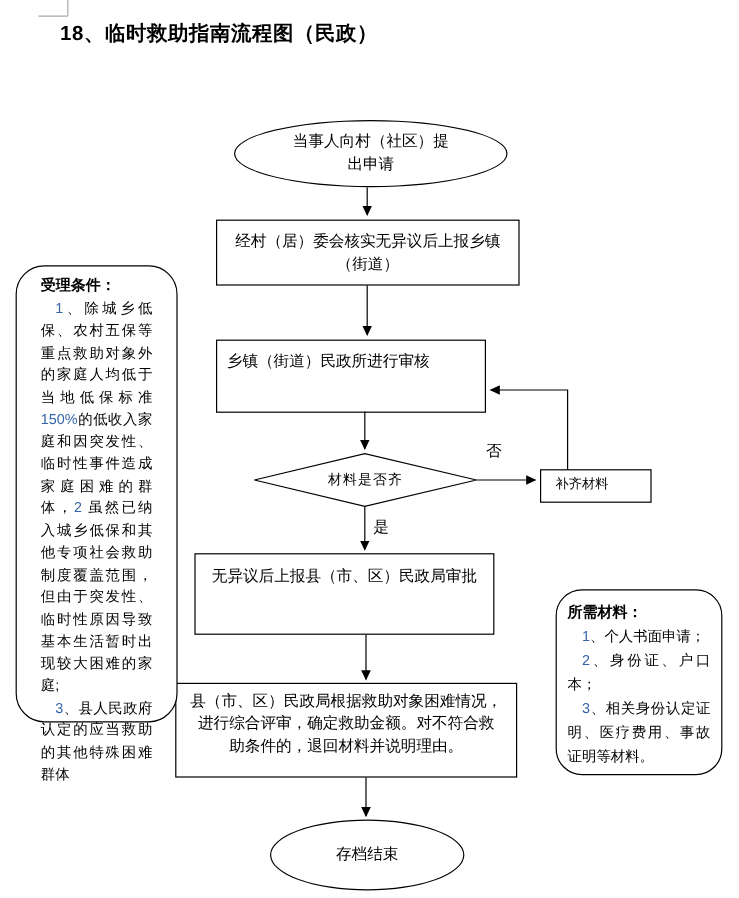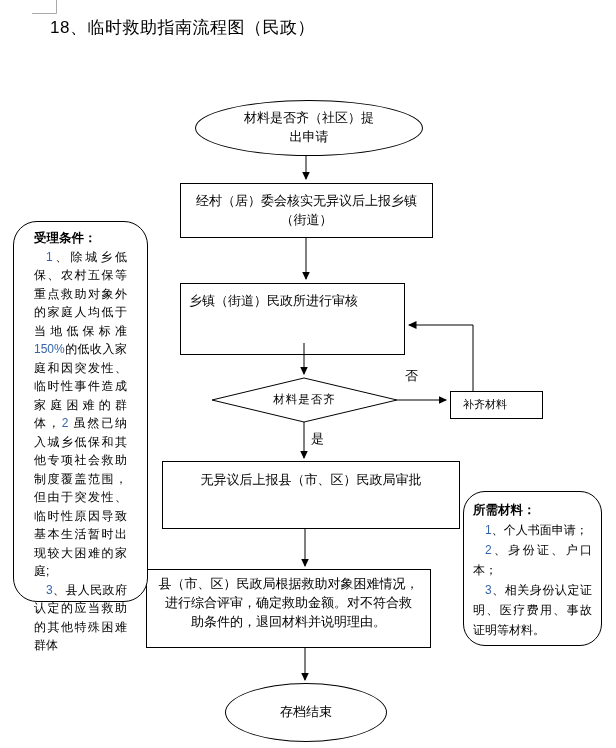"18、临时救助指南流程图（民政）" #page-title { font-weight: normal -> bold }
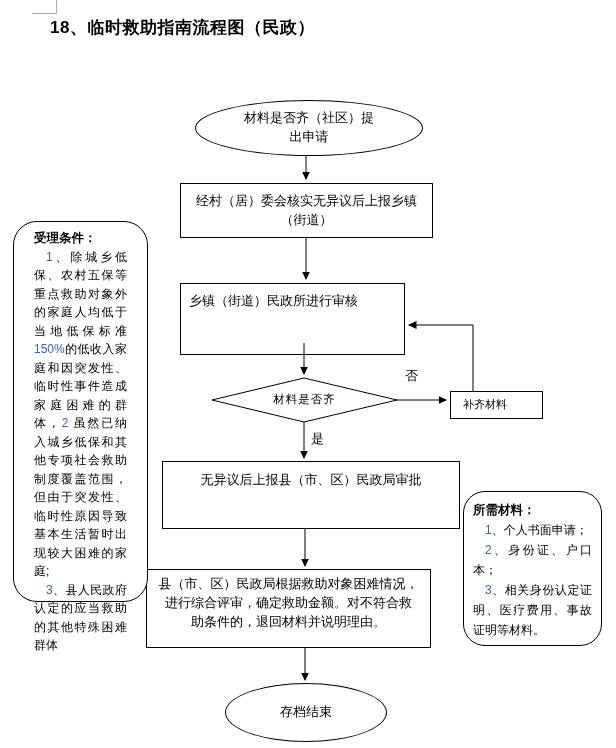"材料是否齐（社区）提" div.abs { text: 材料是否齐 -> 当事人向村 }
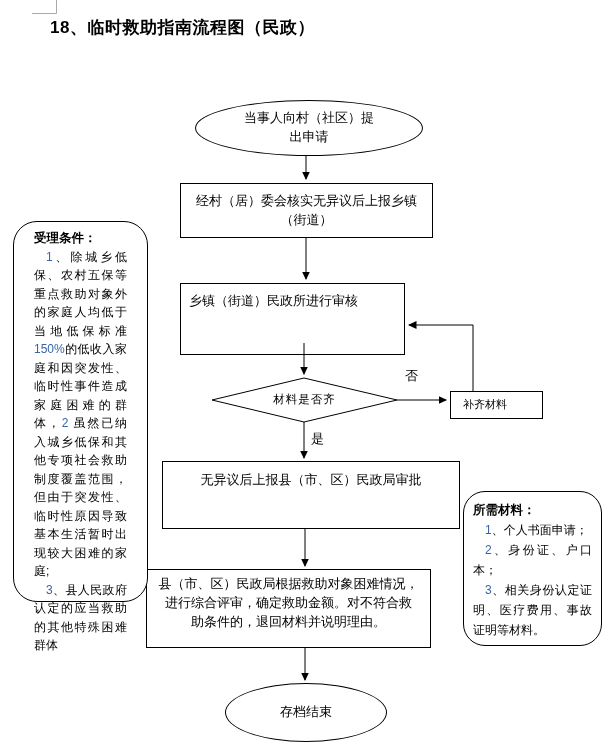"乡镇（街道）民政所进行审核" #node-step2 { height: 72px -> 61px }
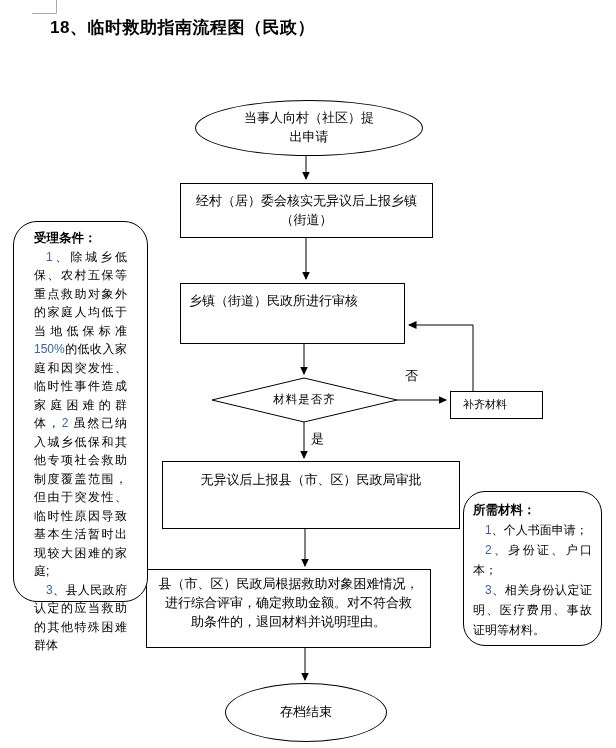"无异议后上报县（市、区）民政局审批" #node-step3 { width: 298px -> 250px }
